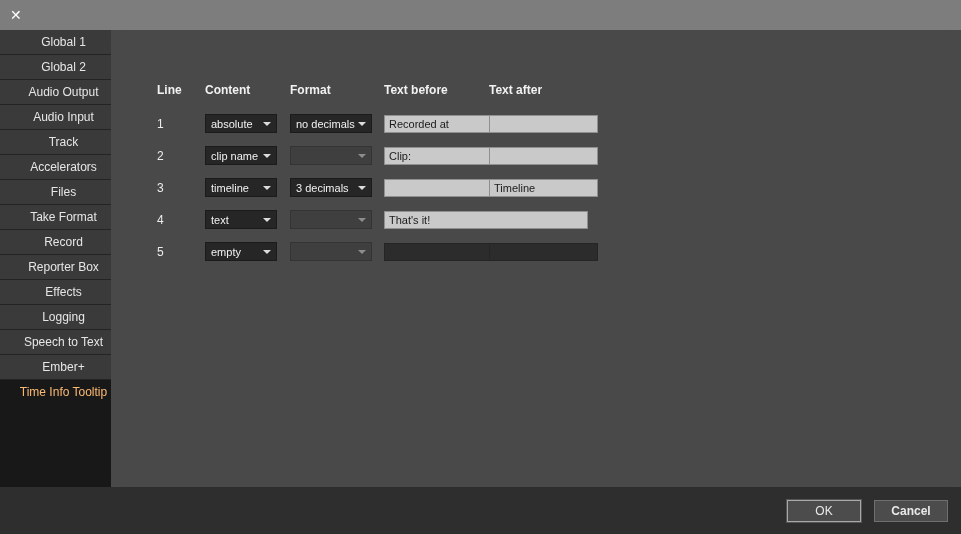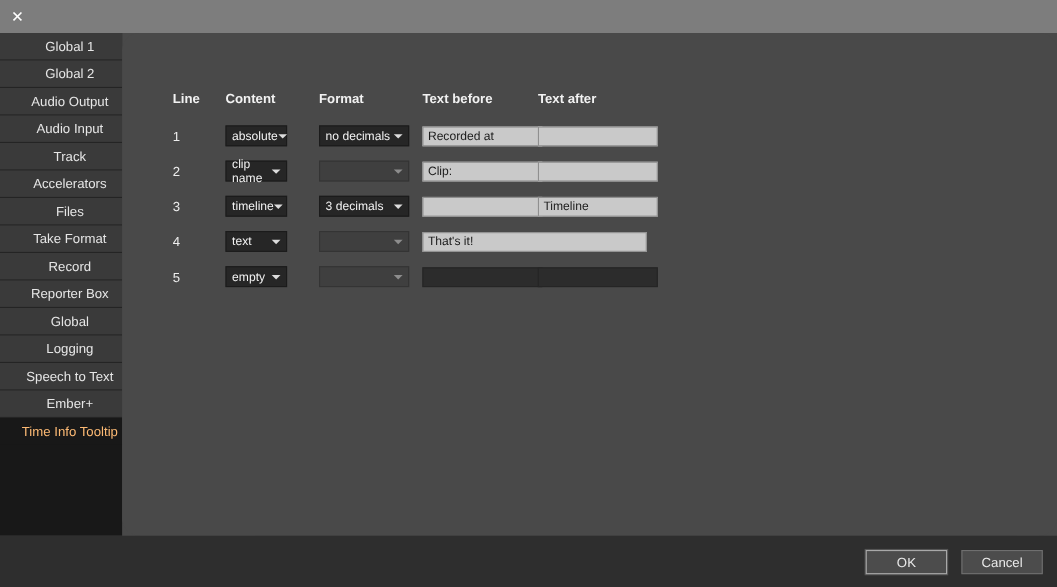"absolute" .dropdown { width: 56px -> 72px }
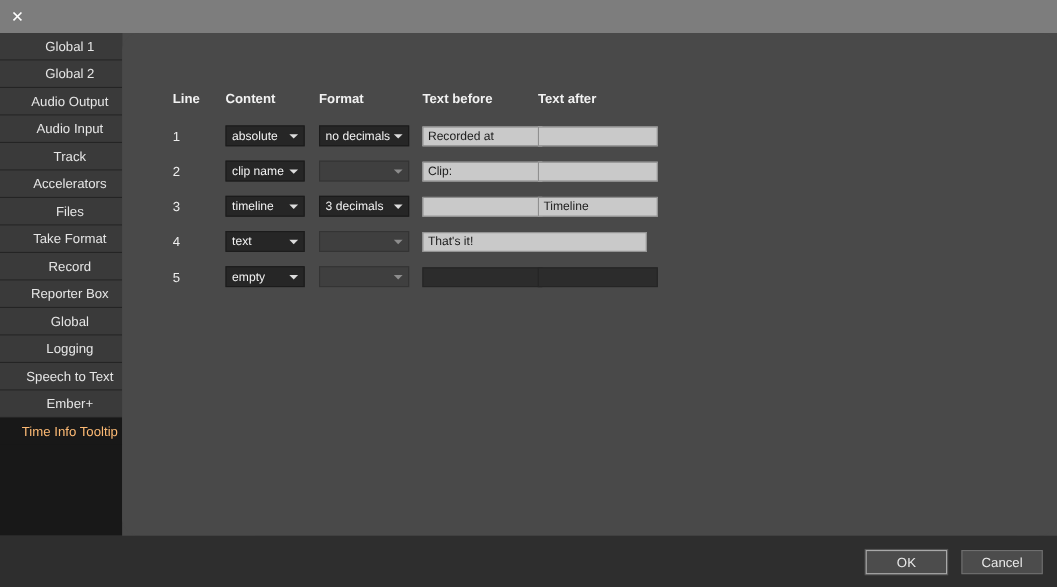"Global" div.side-item { text: Global -> Effects }
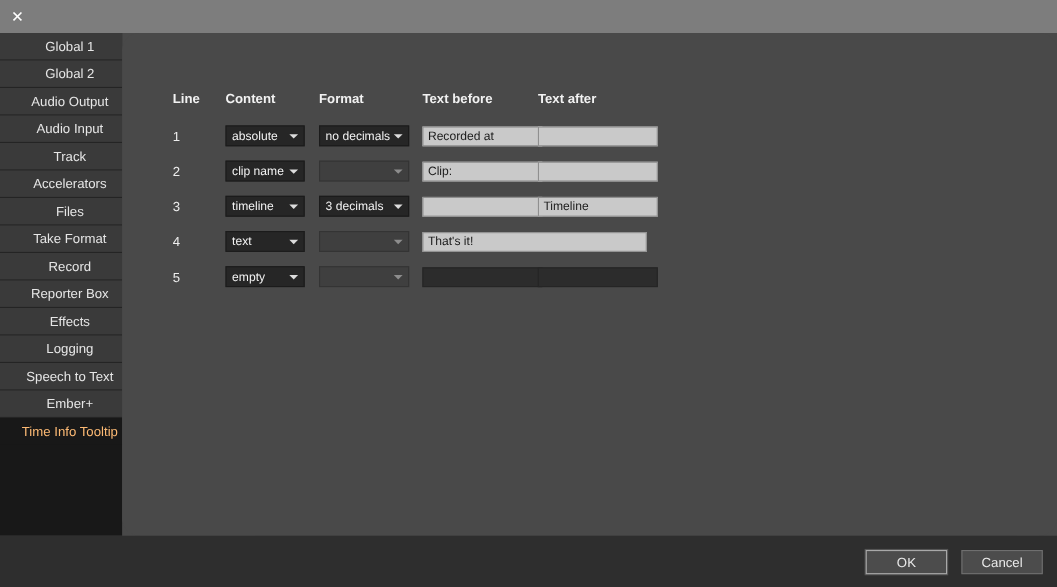"Cancel" .btn.cancel { font-weight: none -> bold }
